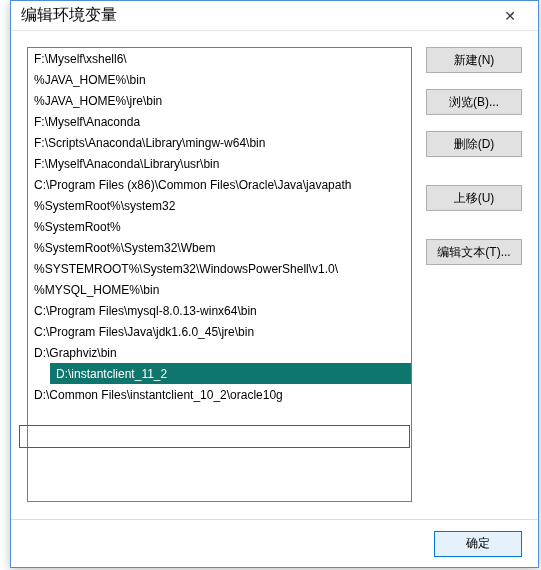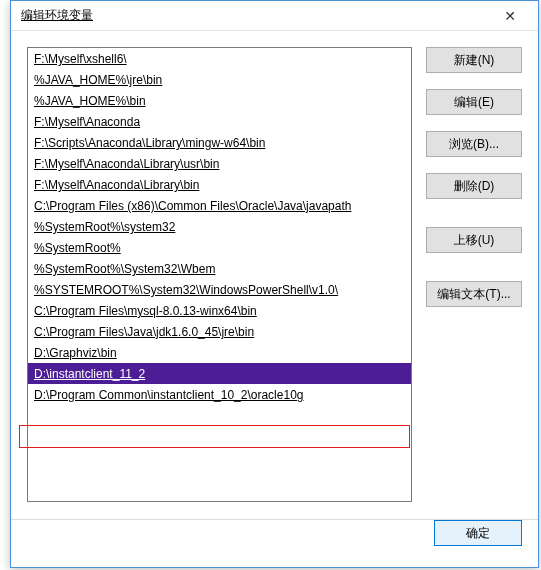"编辑环境变量" .titlebar .title { font-size: 12px -> 16px; text-decoration: underline -> none }
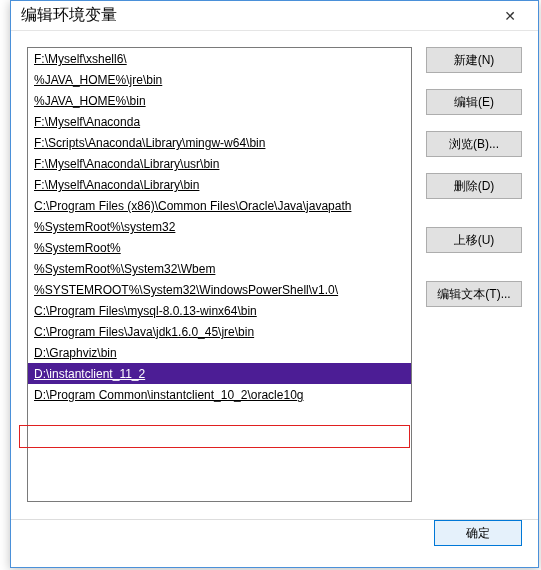"F:\Myself\xshell6\" .listbox .row { text-decoration: underline -> none }
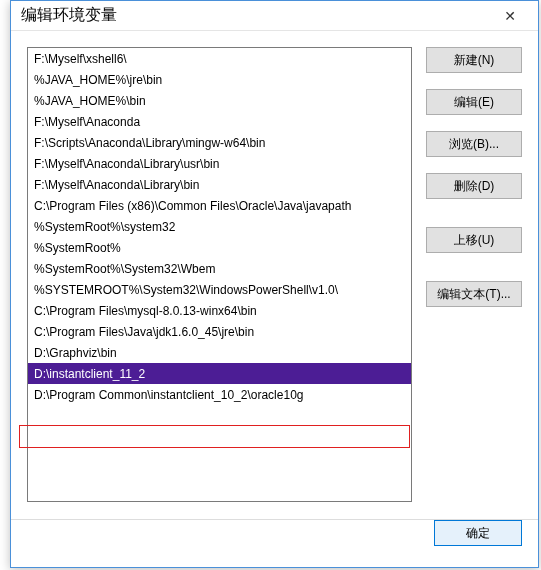"%JAVA_HOME%\jre\bin" div.row { order: before "%JAVA_HOME%\bin" -> after "%JAVA_HOME%\bin" }
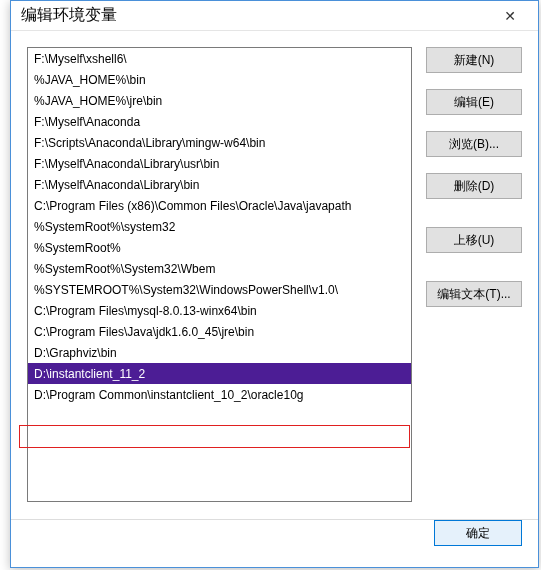"编辑(E)" button.btn { html: <button>编辑(E)</button> -> none }
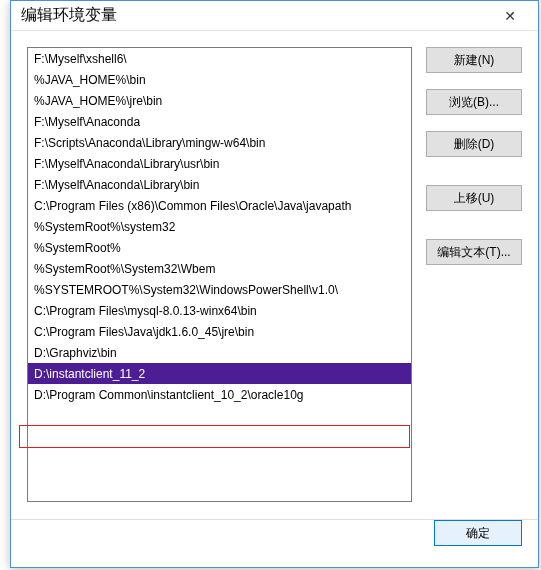"F:\Myself\Anaconda\Library\bin" div.row { html: <div>F:\Myself\Anaconda\Library\bin</div> -> none }
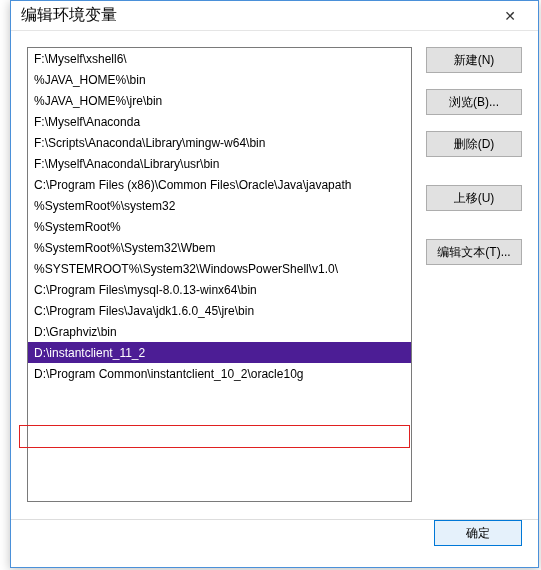"%MYSQL_HOME%\bin" div.row { html: none -> <div>%MYSQL_HOME%\bin</div> }
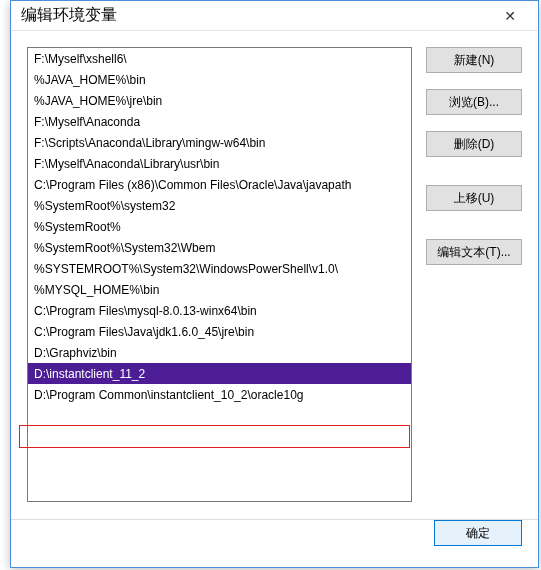"D:\instantclient_11_2" .listbox .row.selected { background: #4c1d95 -> #0f766e; margin-left: none -> 22px }
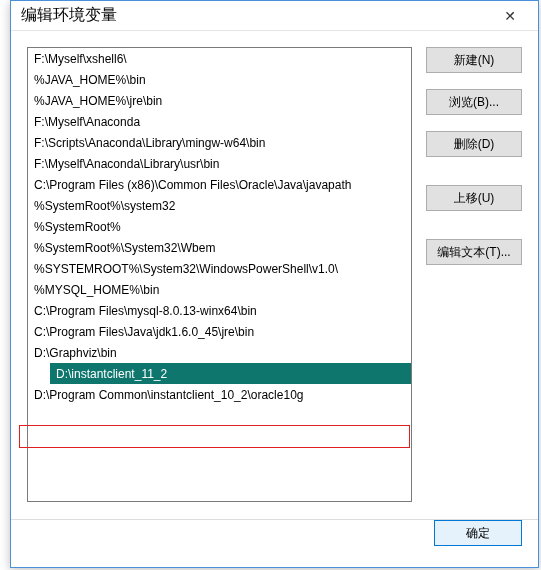"D:\Program" div.row { text: Program Common -> Common Files }
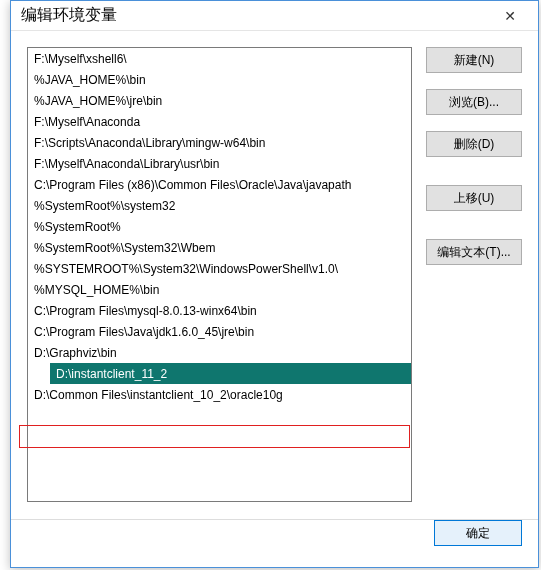"确定" .footer { align-items: flex-start -> center }
